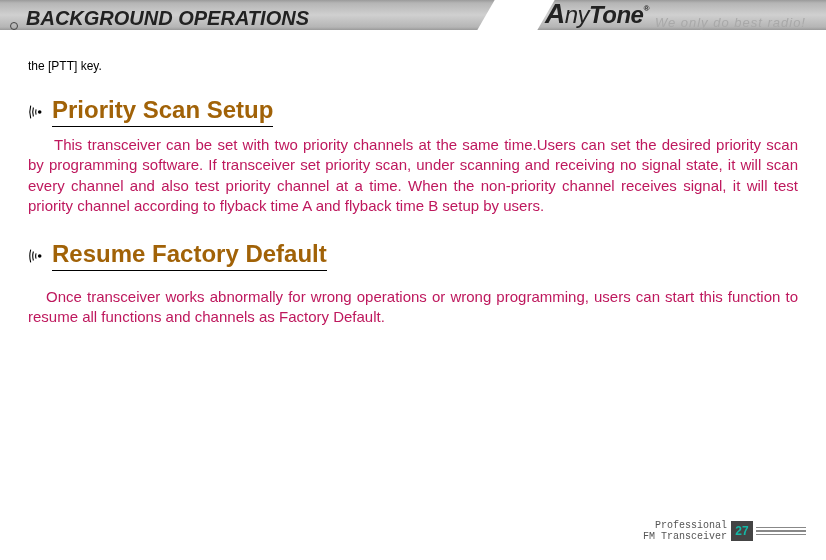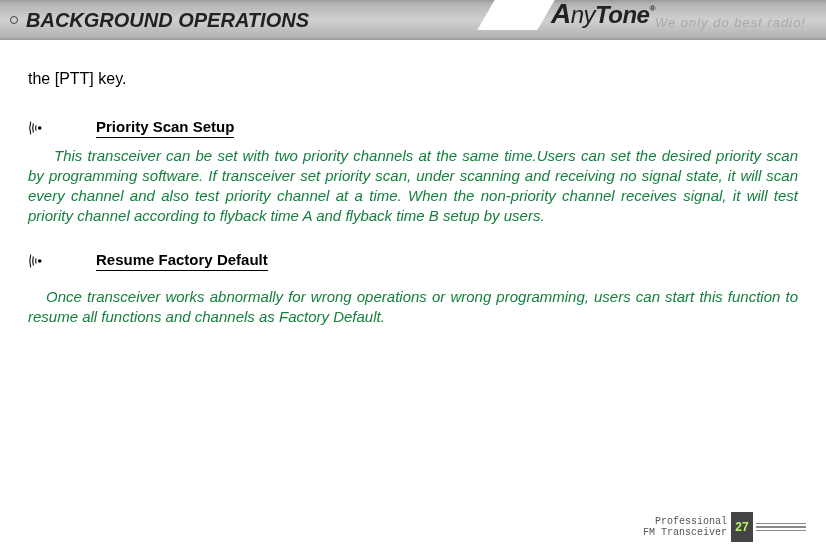"BACKGROUND OPERATIONS" .header-bar { align-items: center -> flex-end; height: 40px -> 30px }
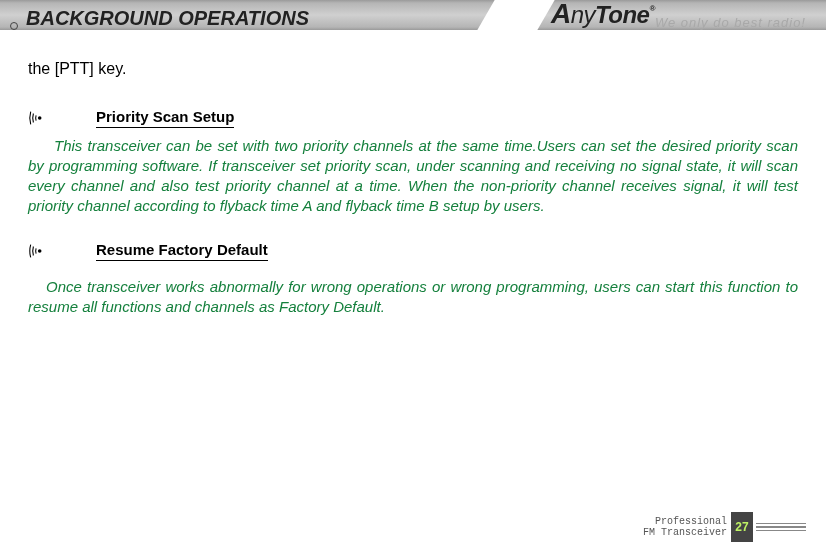"We only do best radio!" .slogan { margin-left: none -> 6px }
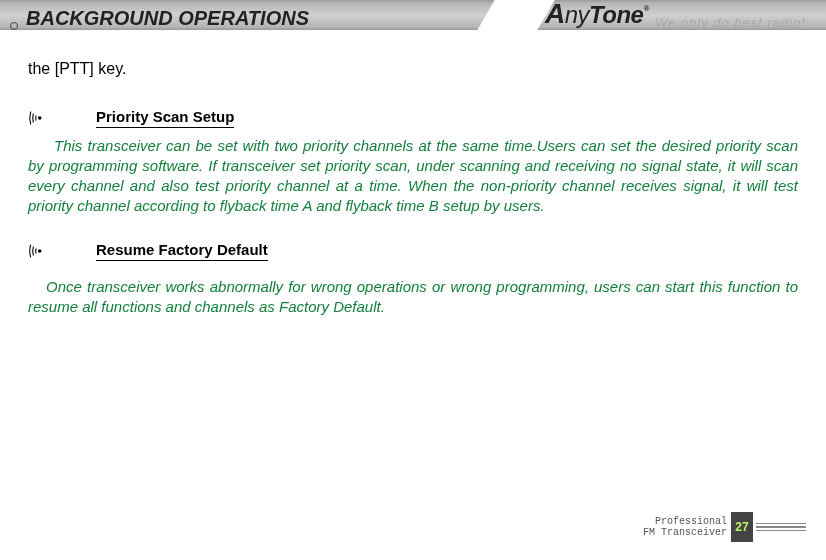"the [PTT] key." .text-block { font-size: 16px -> 12px; margin-bottom: 28px -> 22px }
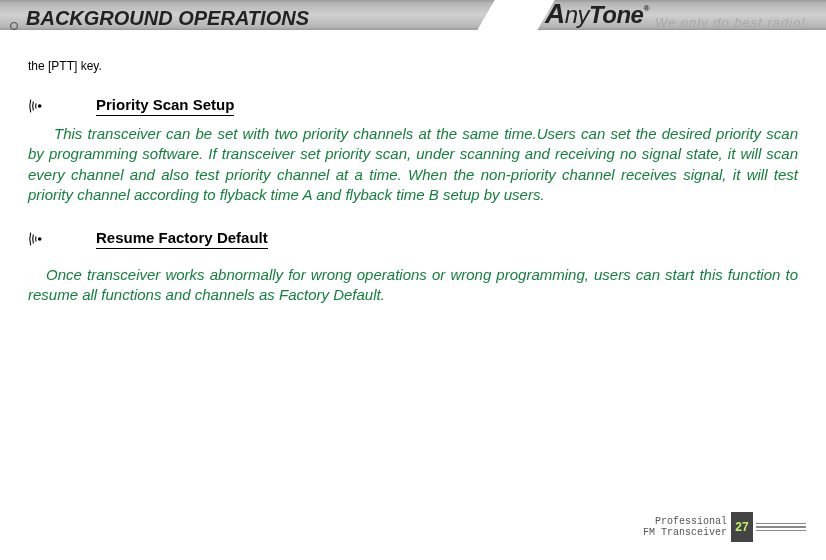"Priority Scan Setup" .section-heading { color: #000000 -> #a16207; font-size: 15px -> 24px; margin-left: 44px -> none }
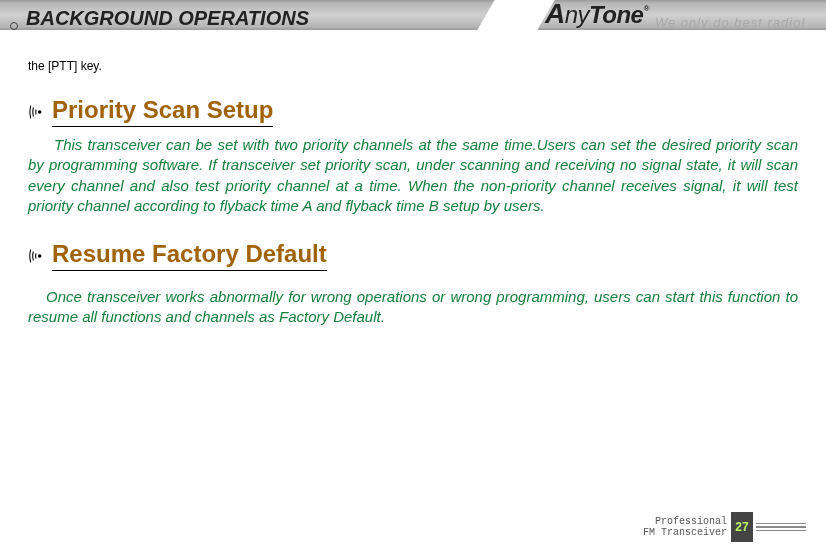"This transceiver can be set" .section-text { color: #15803d -> #be185d; font-style: italic -> none }
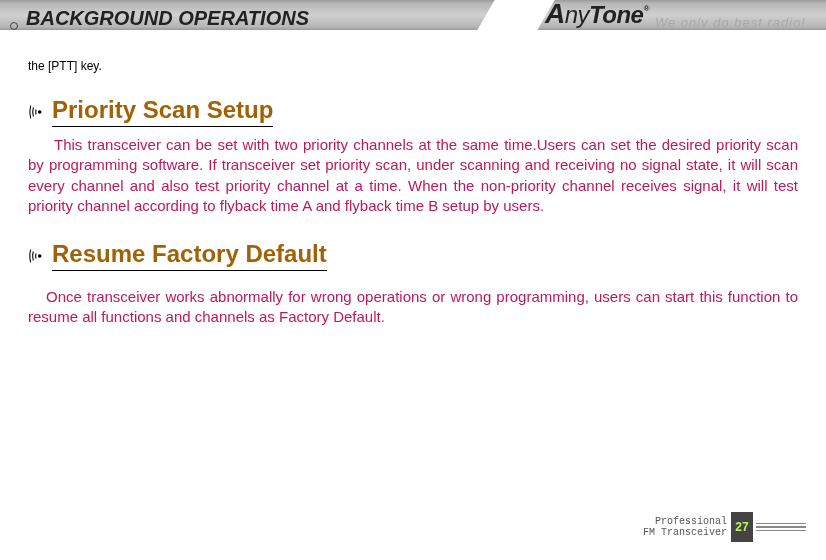"27" .page-num { color: #bef264 -> #14b8a6; height: 30px -> 20px }
